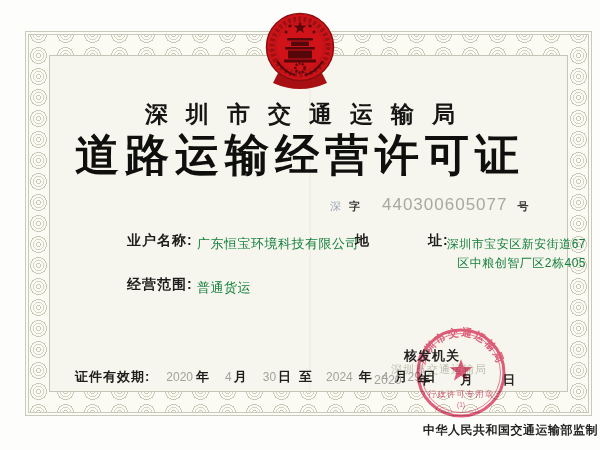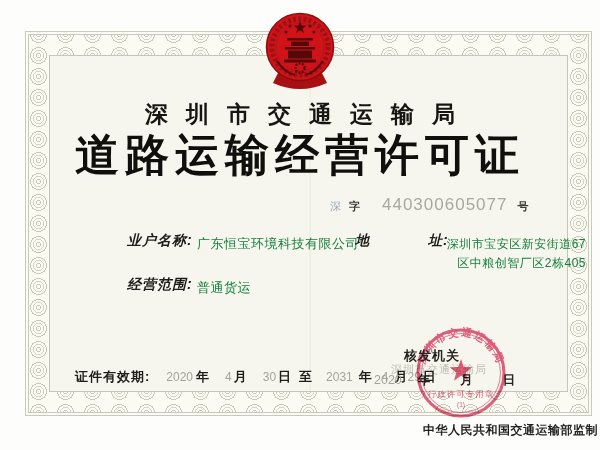"业户名称:" .f-label { font-style: italic -> none }
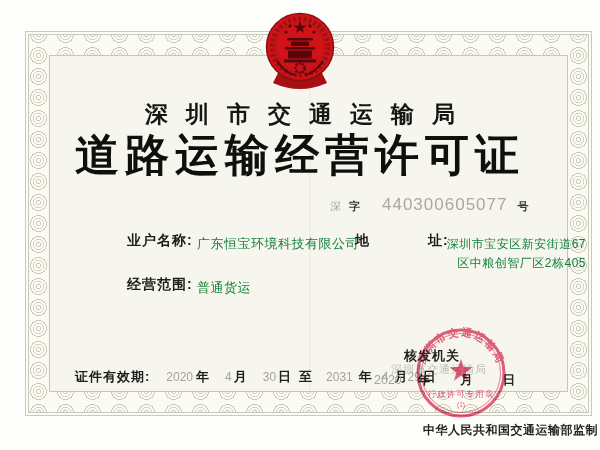"2031" span.num { text: 2031 -> 2024 }
